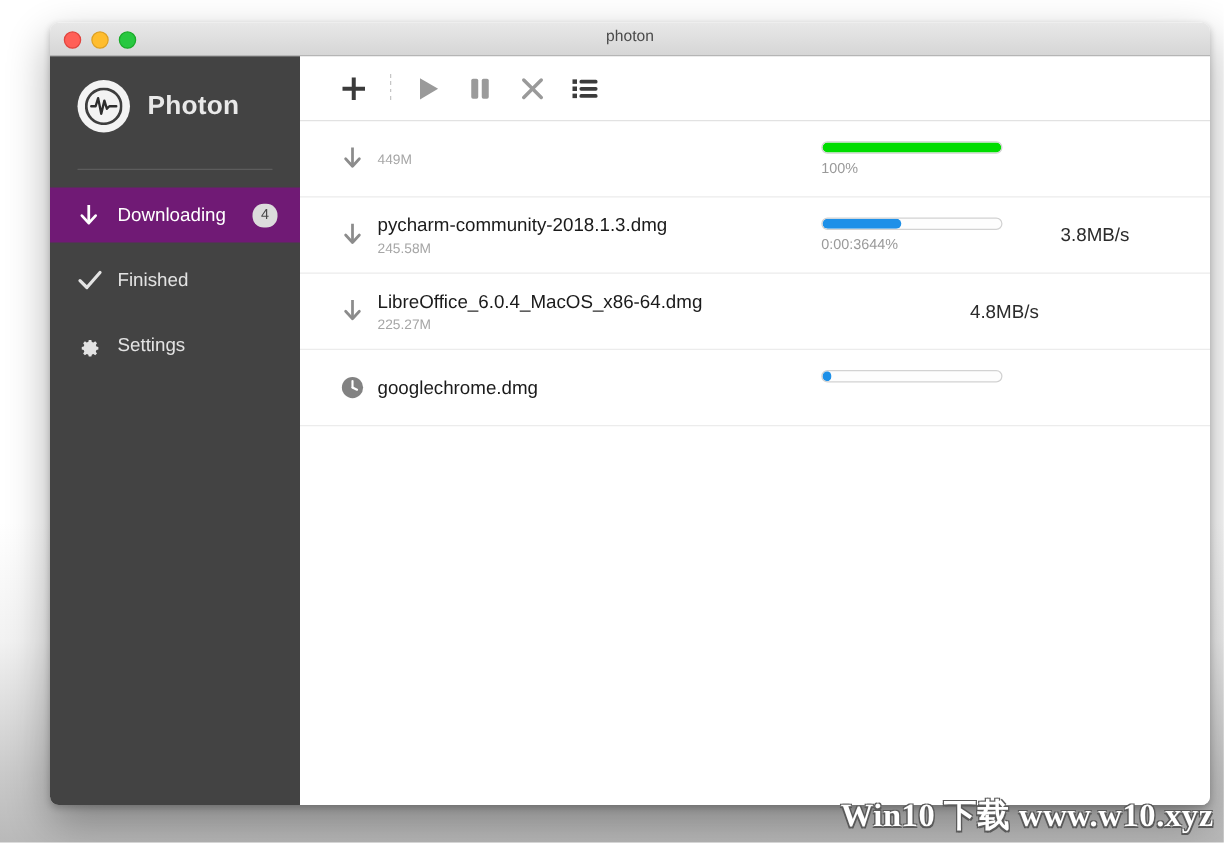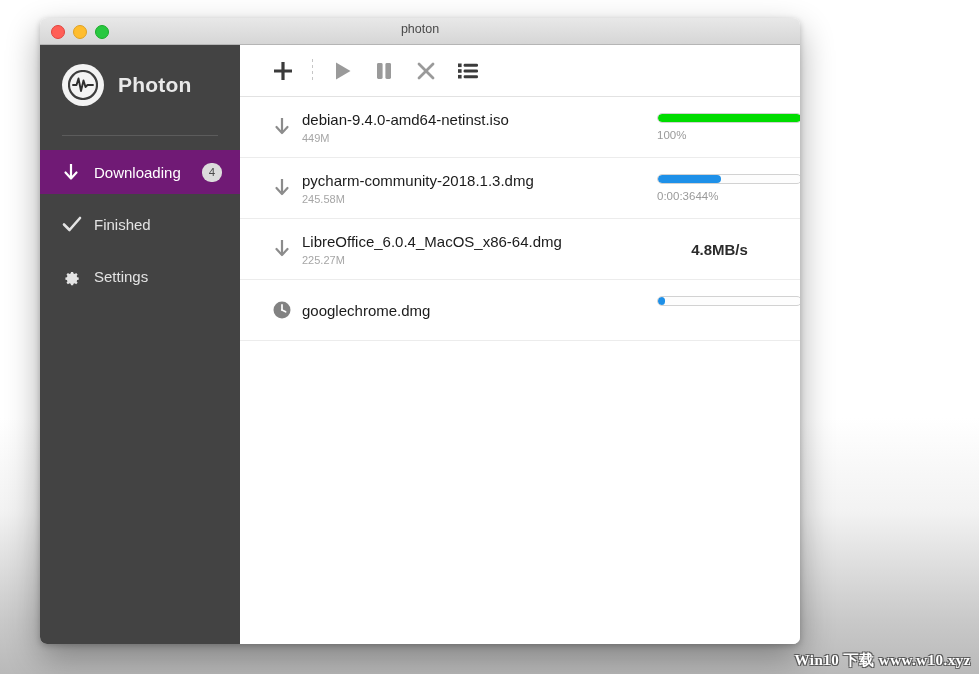"photon" .window { width: 760px -> 928px }
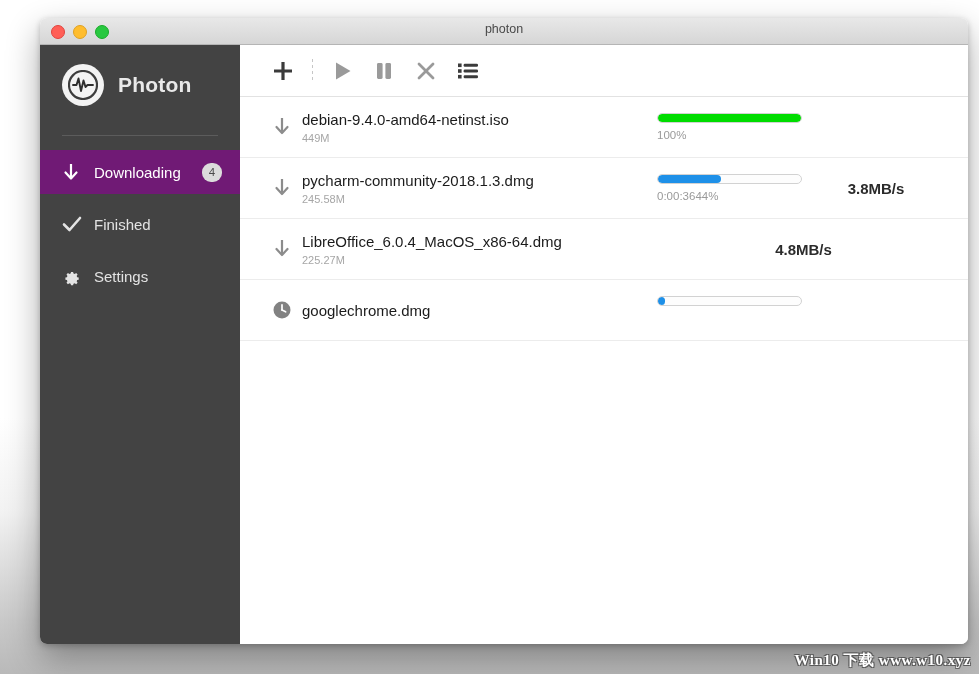"debian-9.4.0-amd64-netinst.iso" div.fname { html: <div>debian-9.4.0-amd64-netinst.iso</div> -> none }
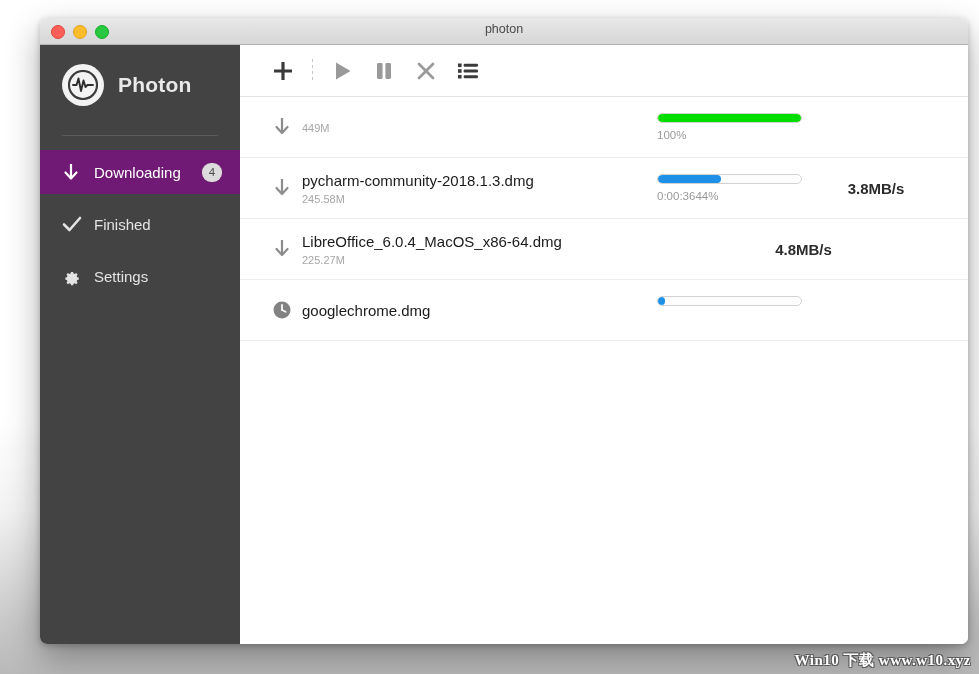"3.8MB/s" .speed { font-weight: bold -> none }
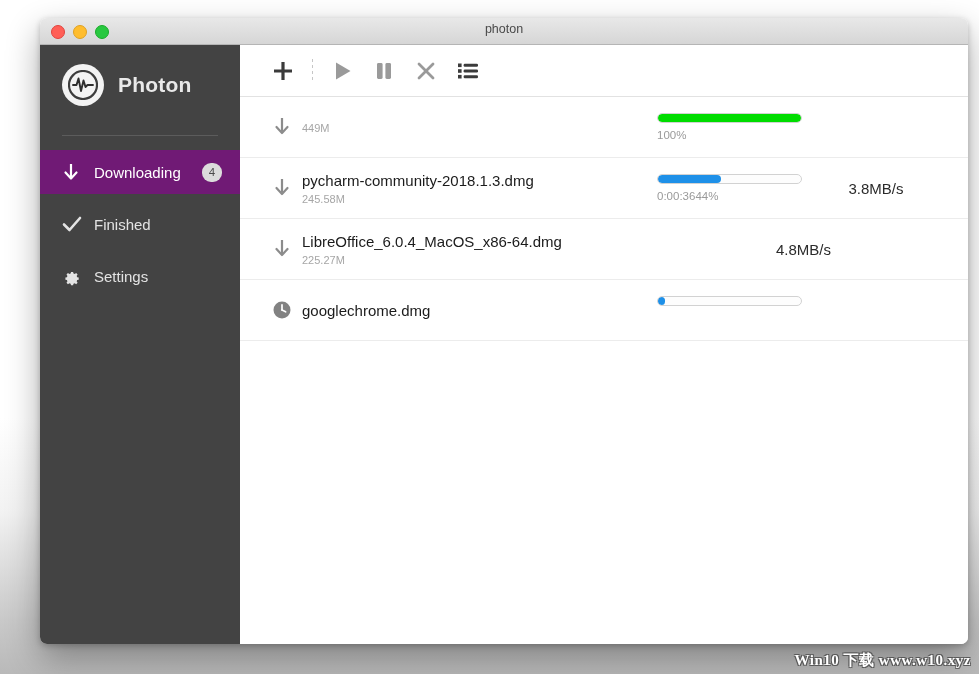"Win10 下载 www.w10.xyz" .watermark { font-size: 15px -> 26px }
